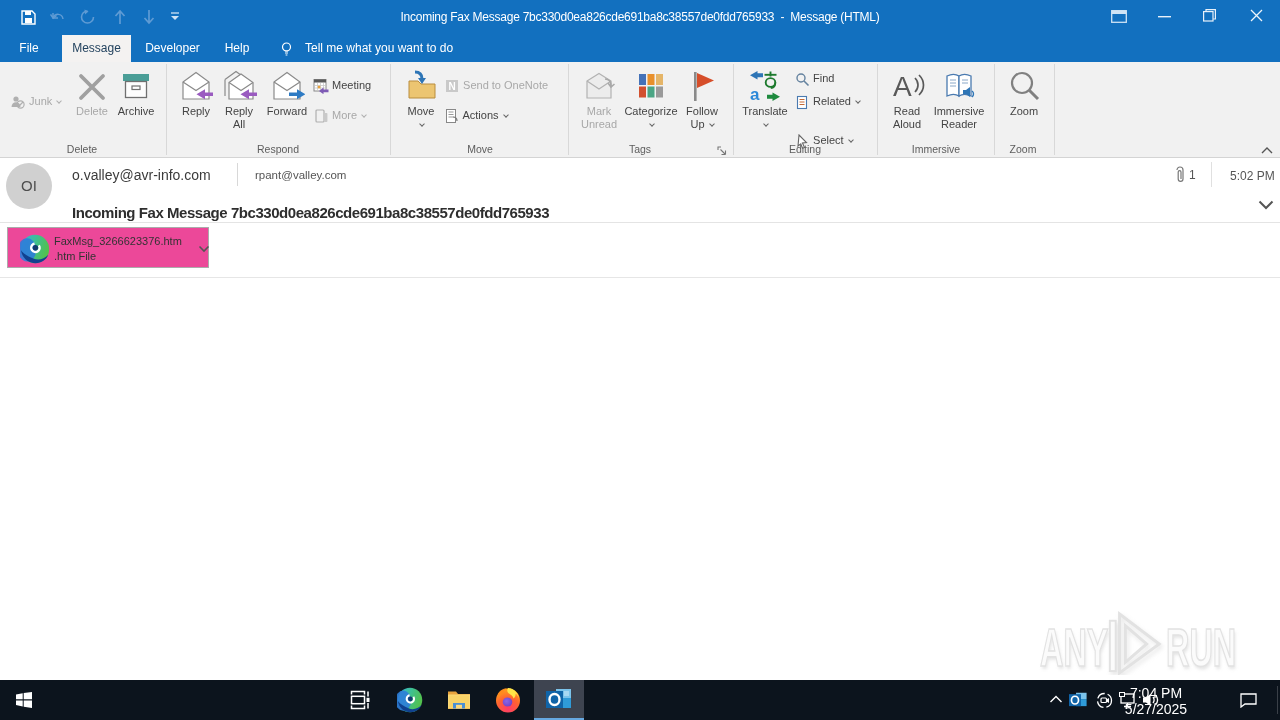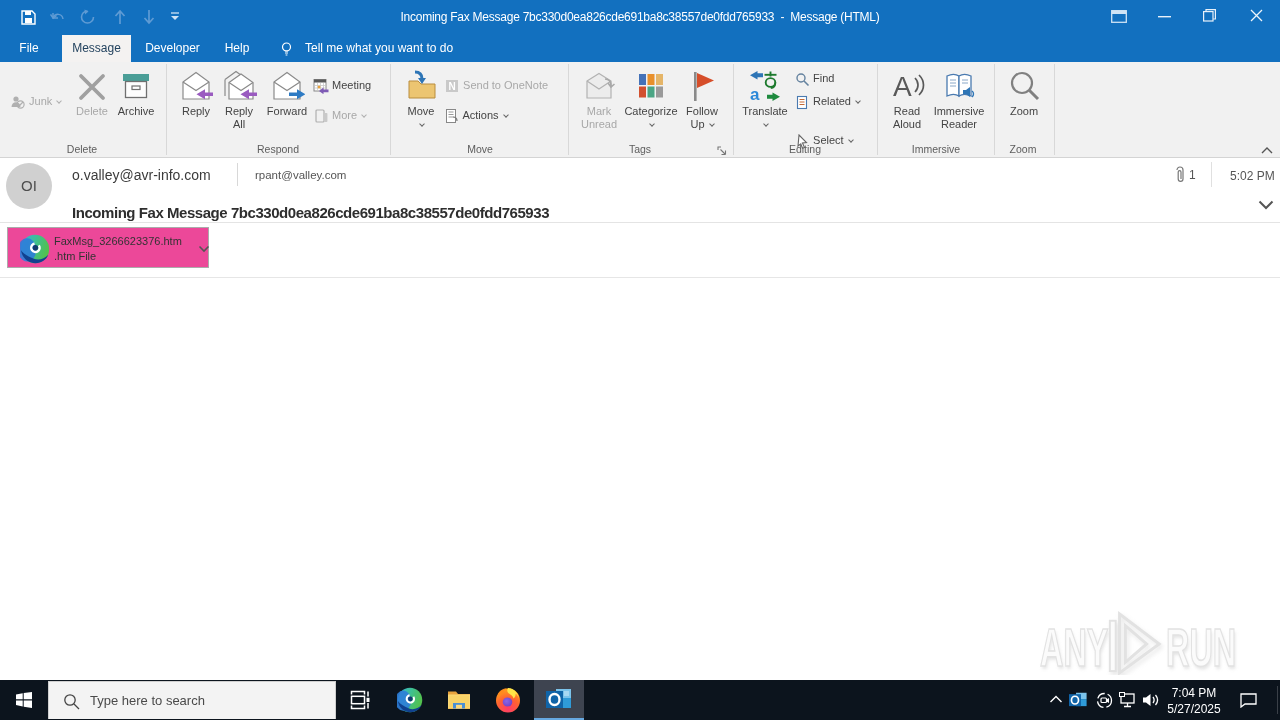"Type here to search" div { html: <div> <svg> <circle></circle> <path></path> </svg> <div>Type here to search</div> </div> -> none }
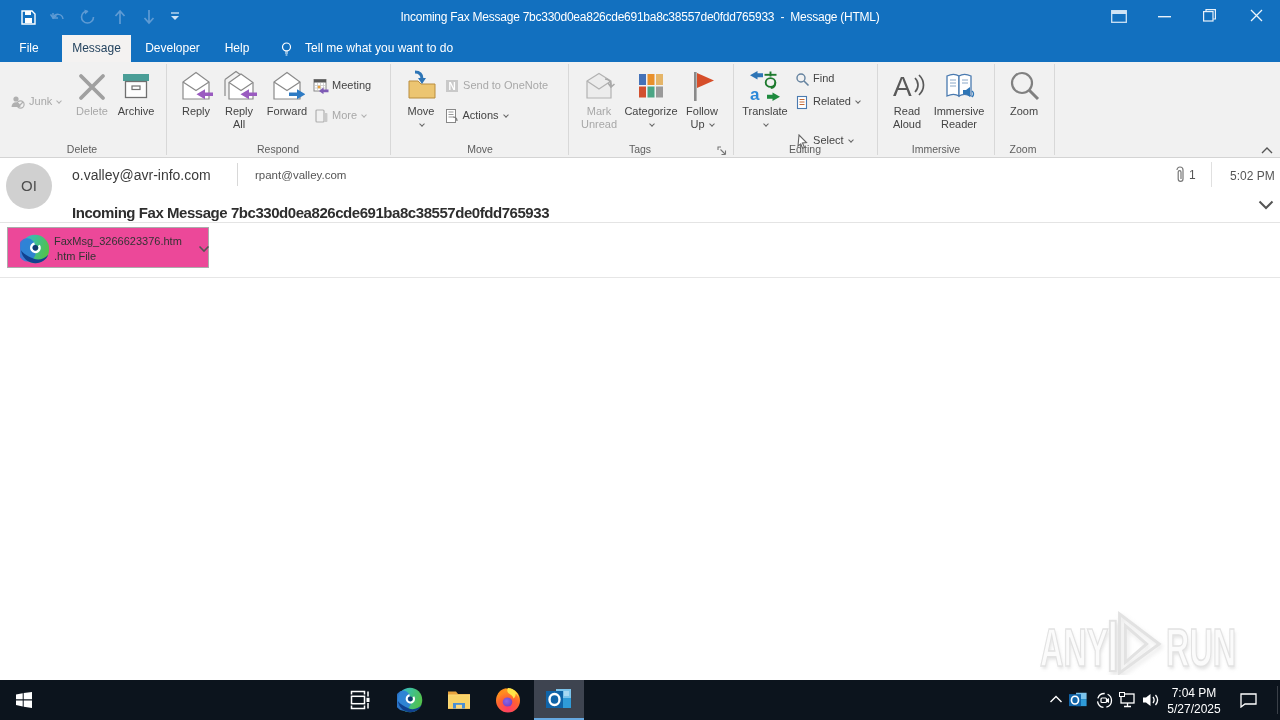"7:04 PM" #traytime { font-size: 12px -> 14px; left: 1158px -> 1120px }
